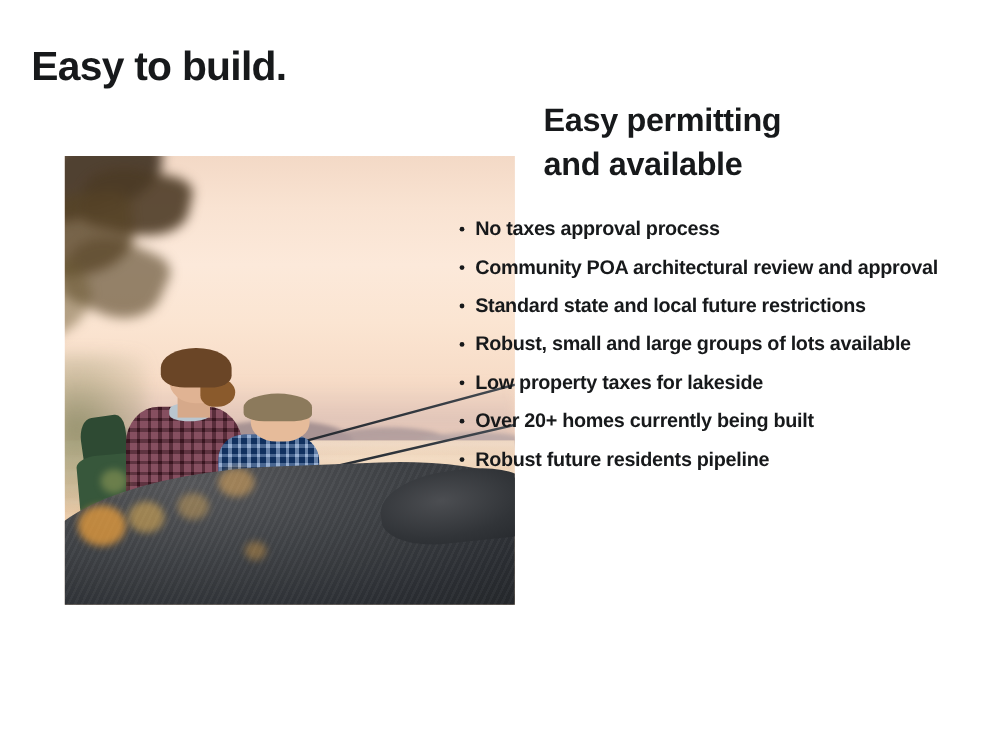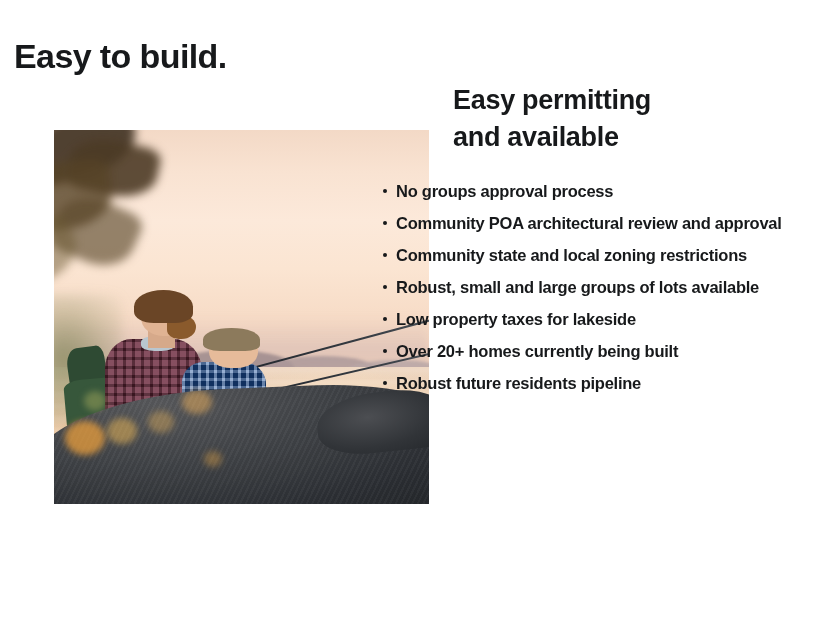"Easy to build." .headline { left: 14px -> 26px }
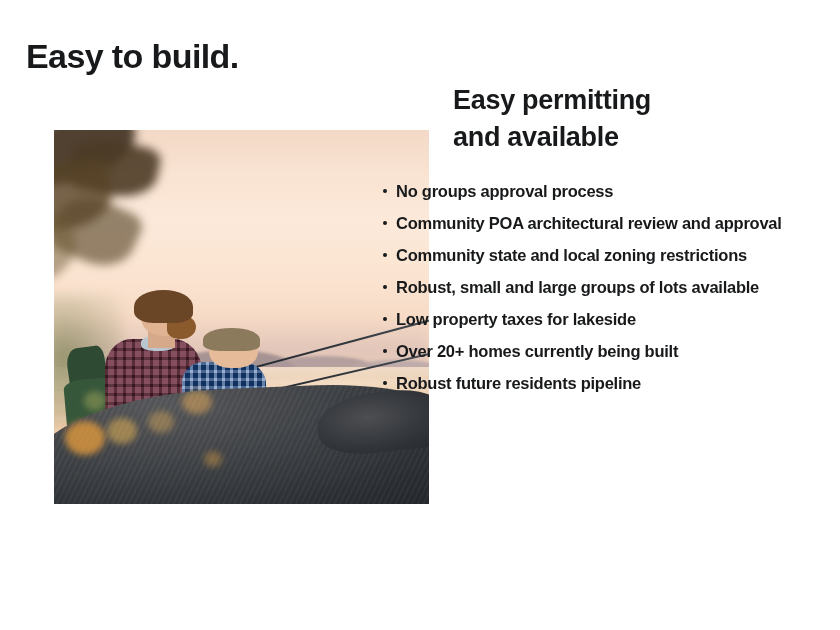"No groups approval process" li { text: groups -> taxes }
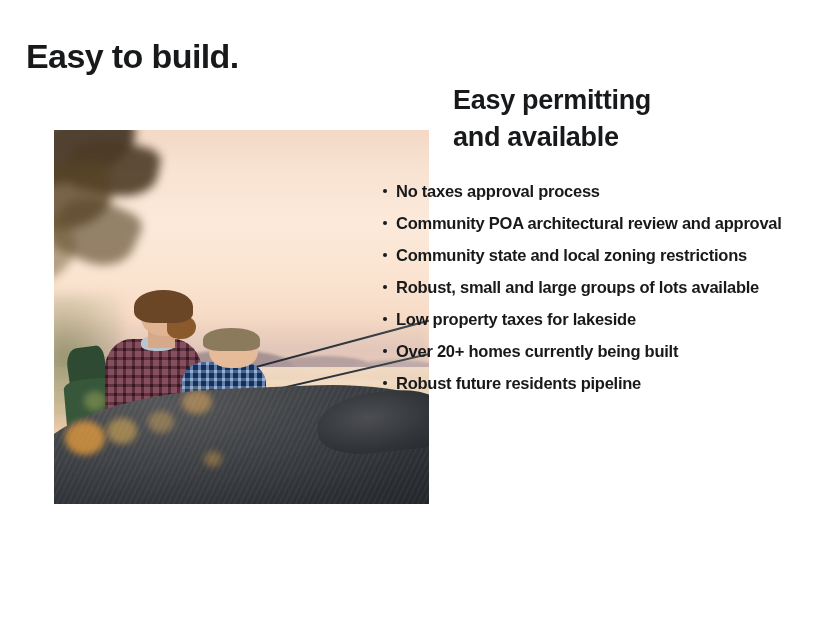"Community state and local zoning" li { text: Community state and local zoning -> Standard state and local future }
